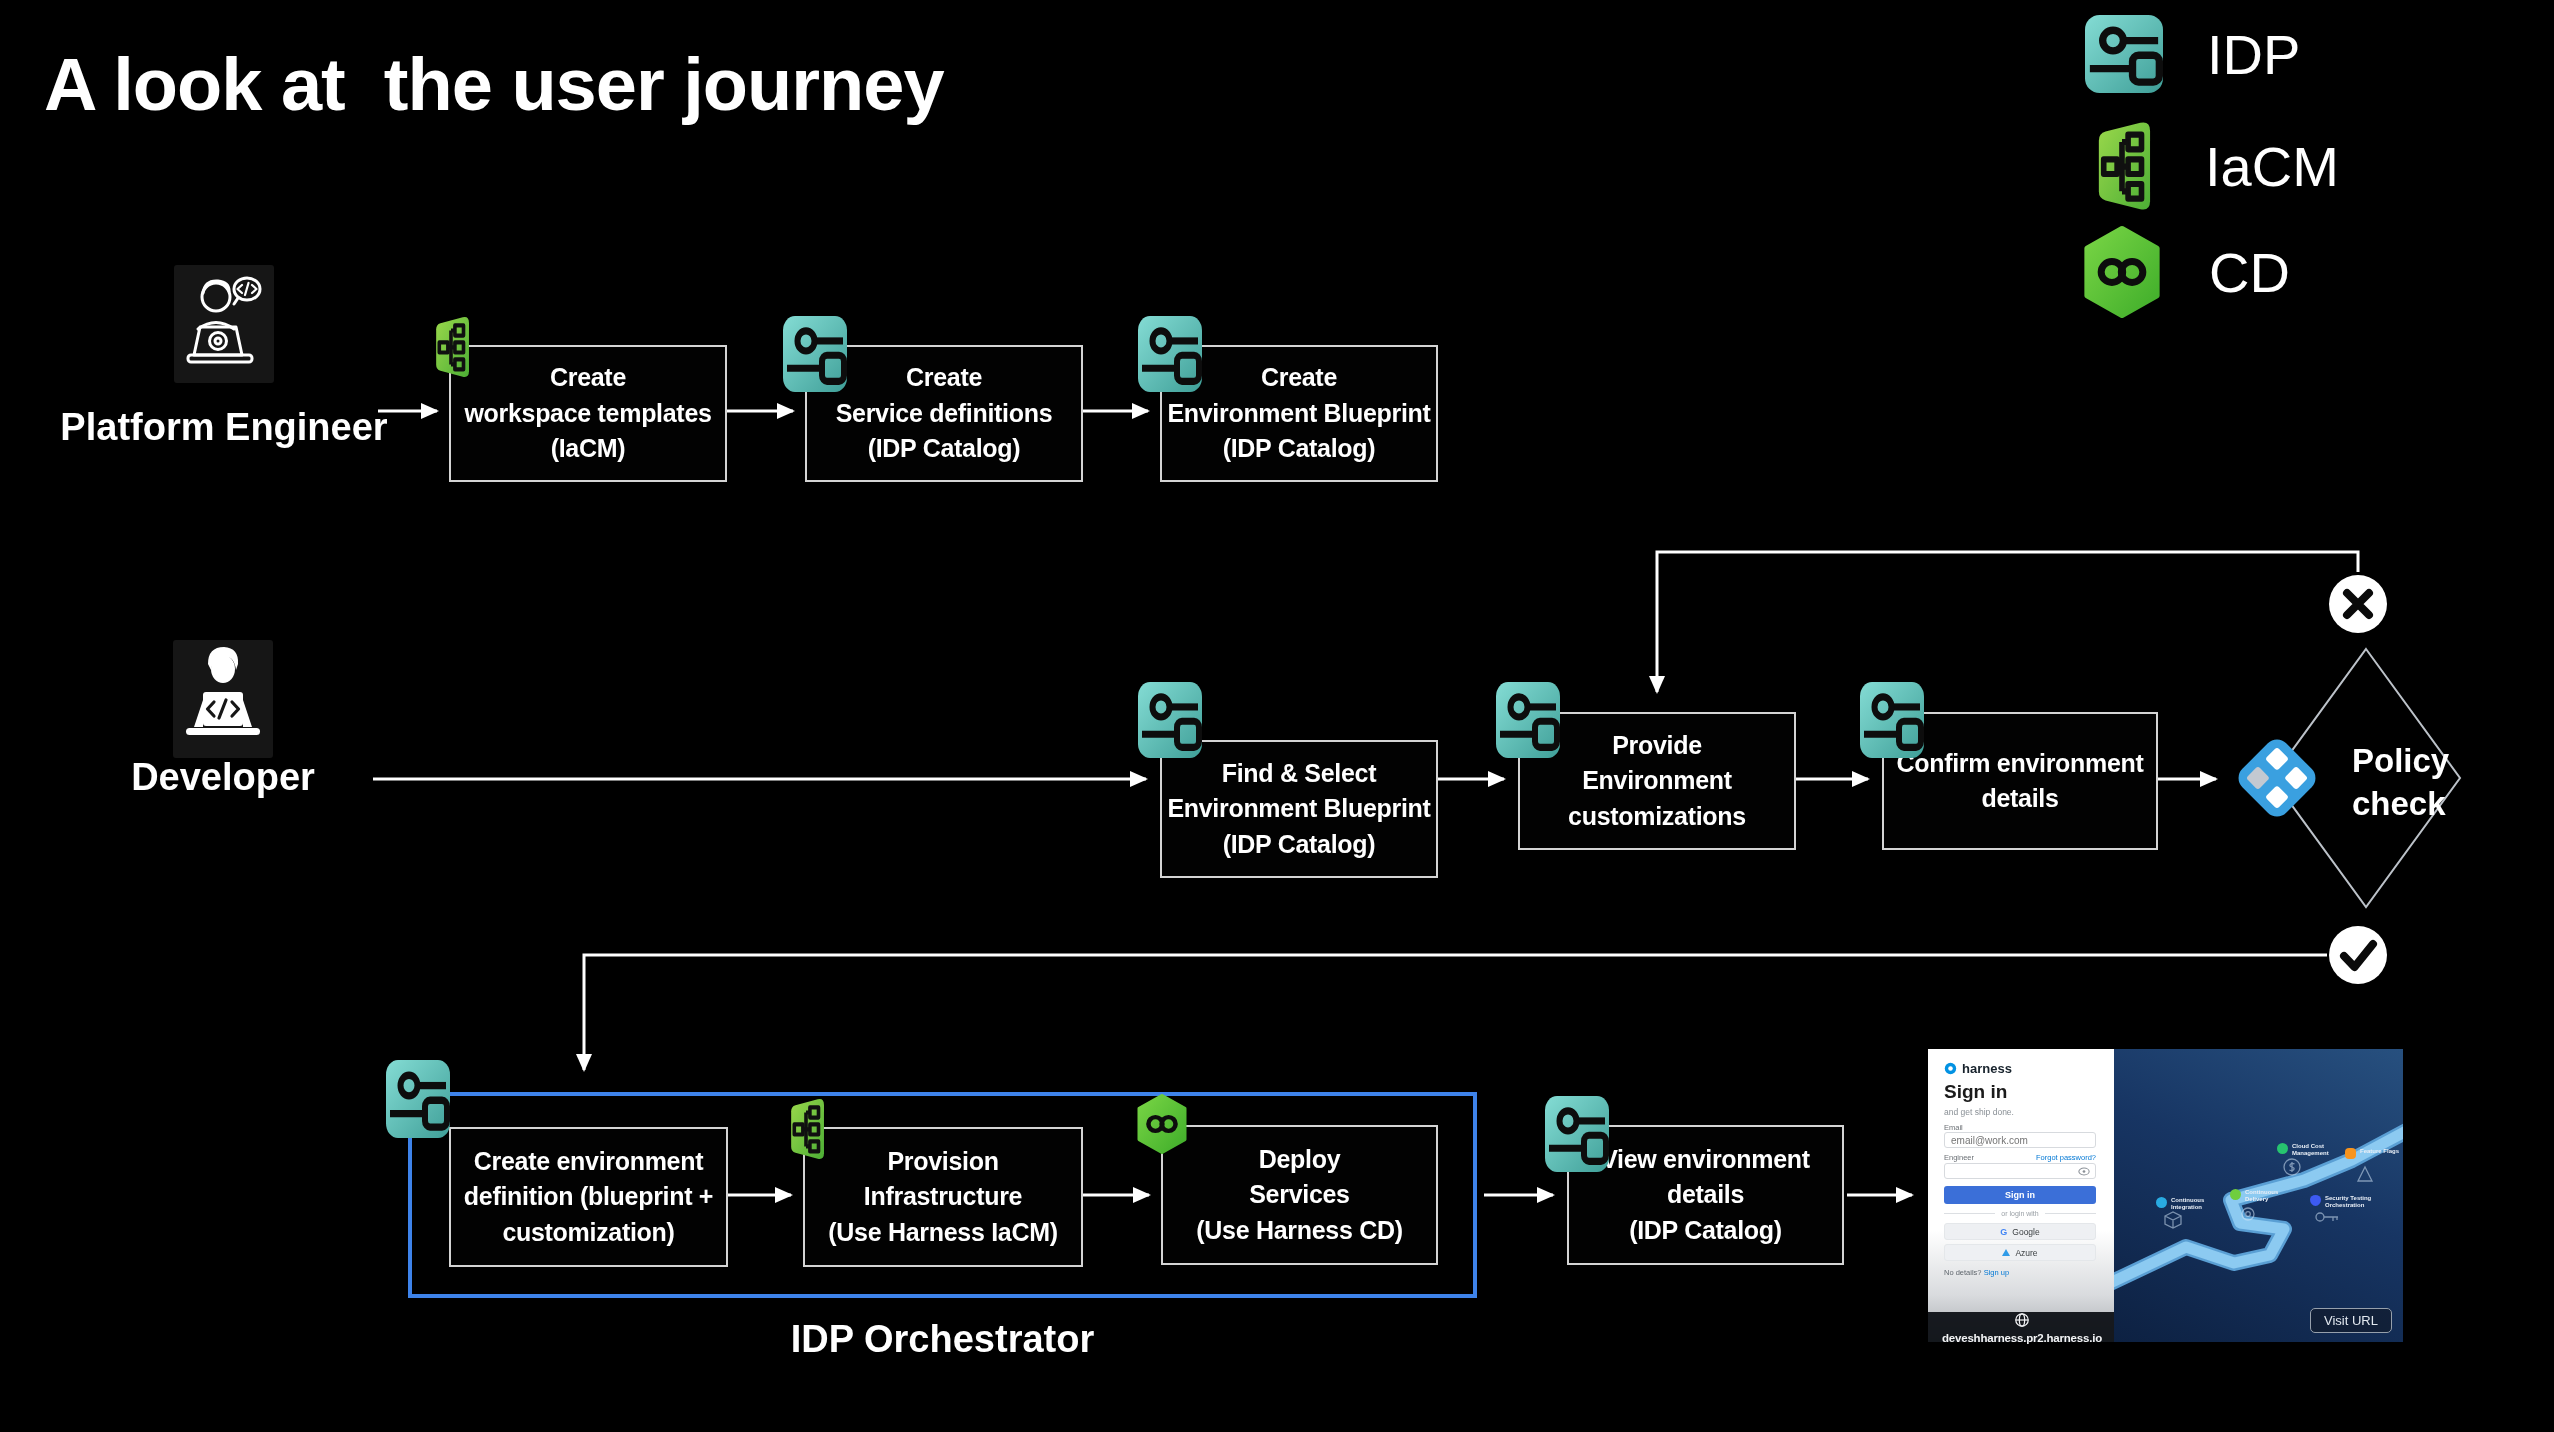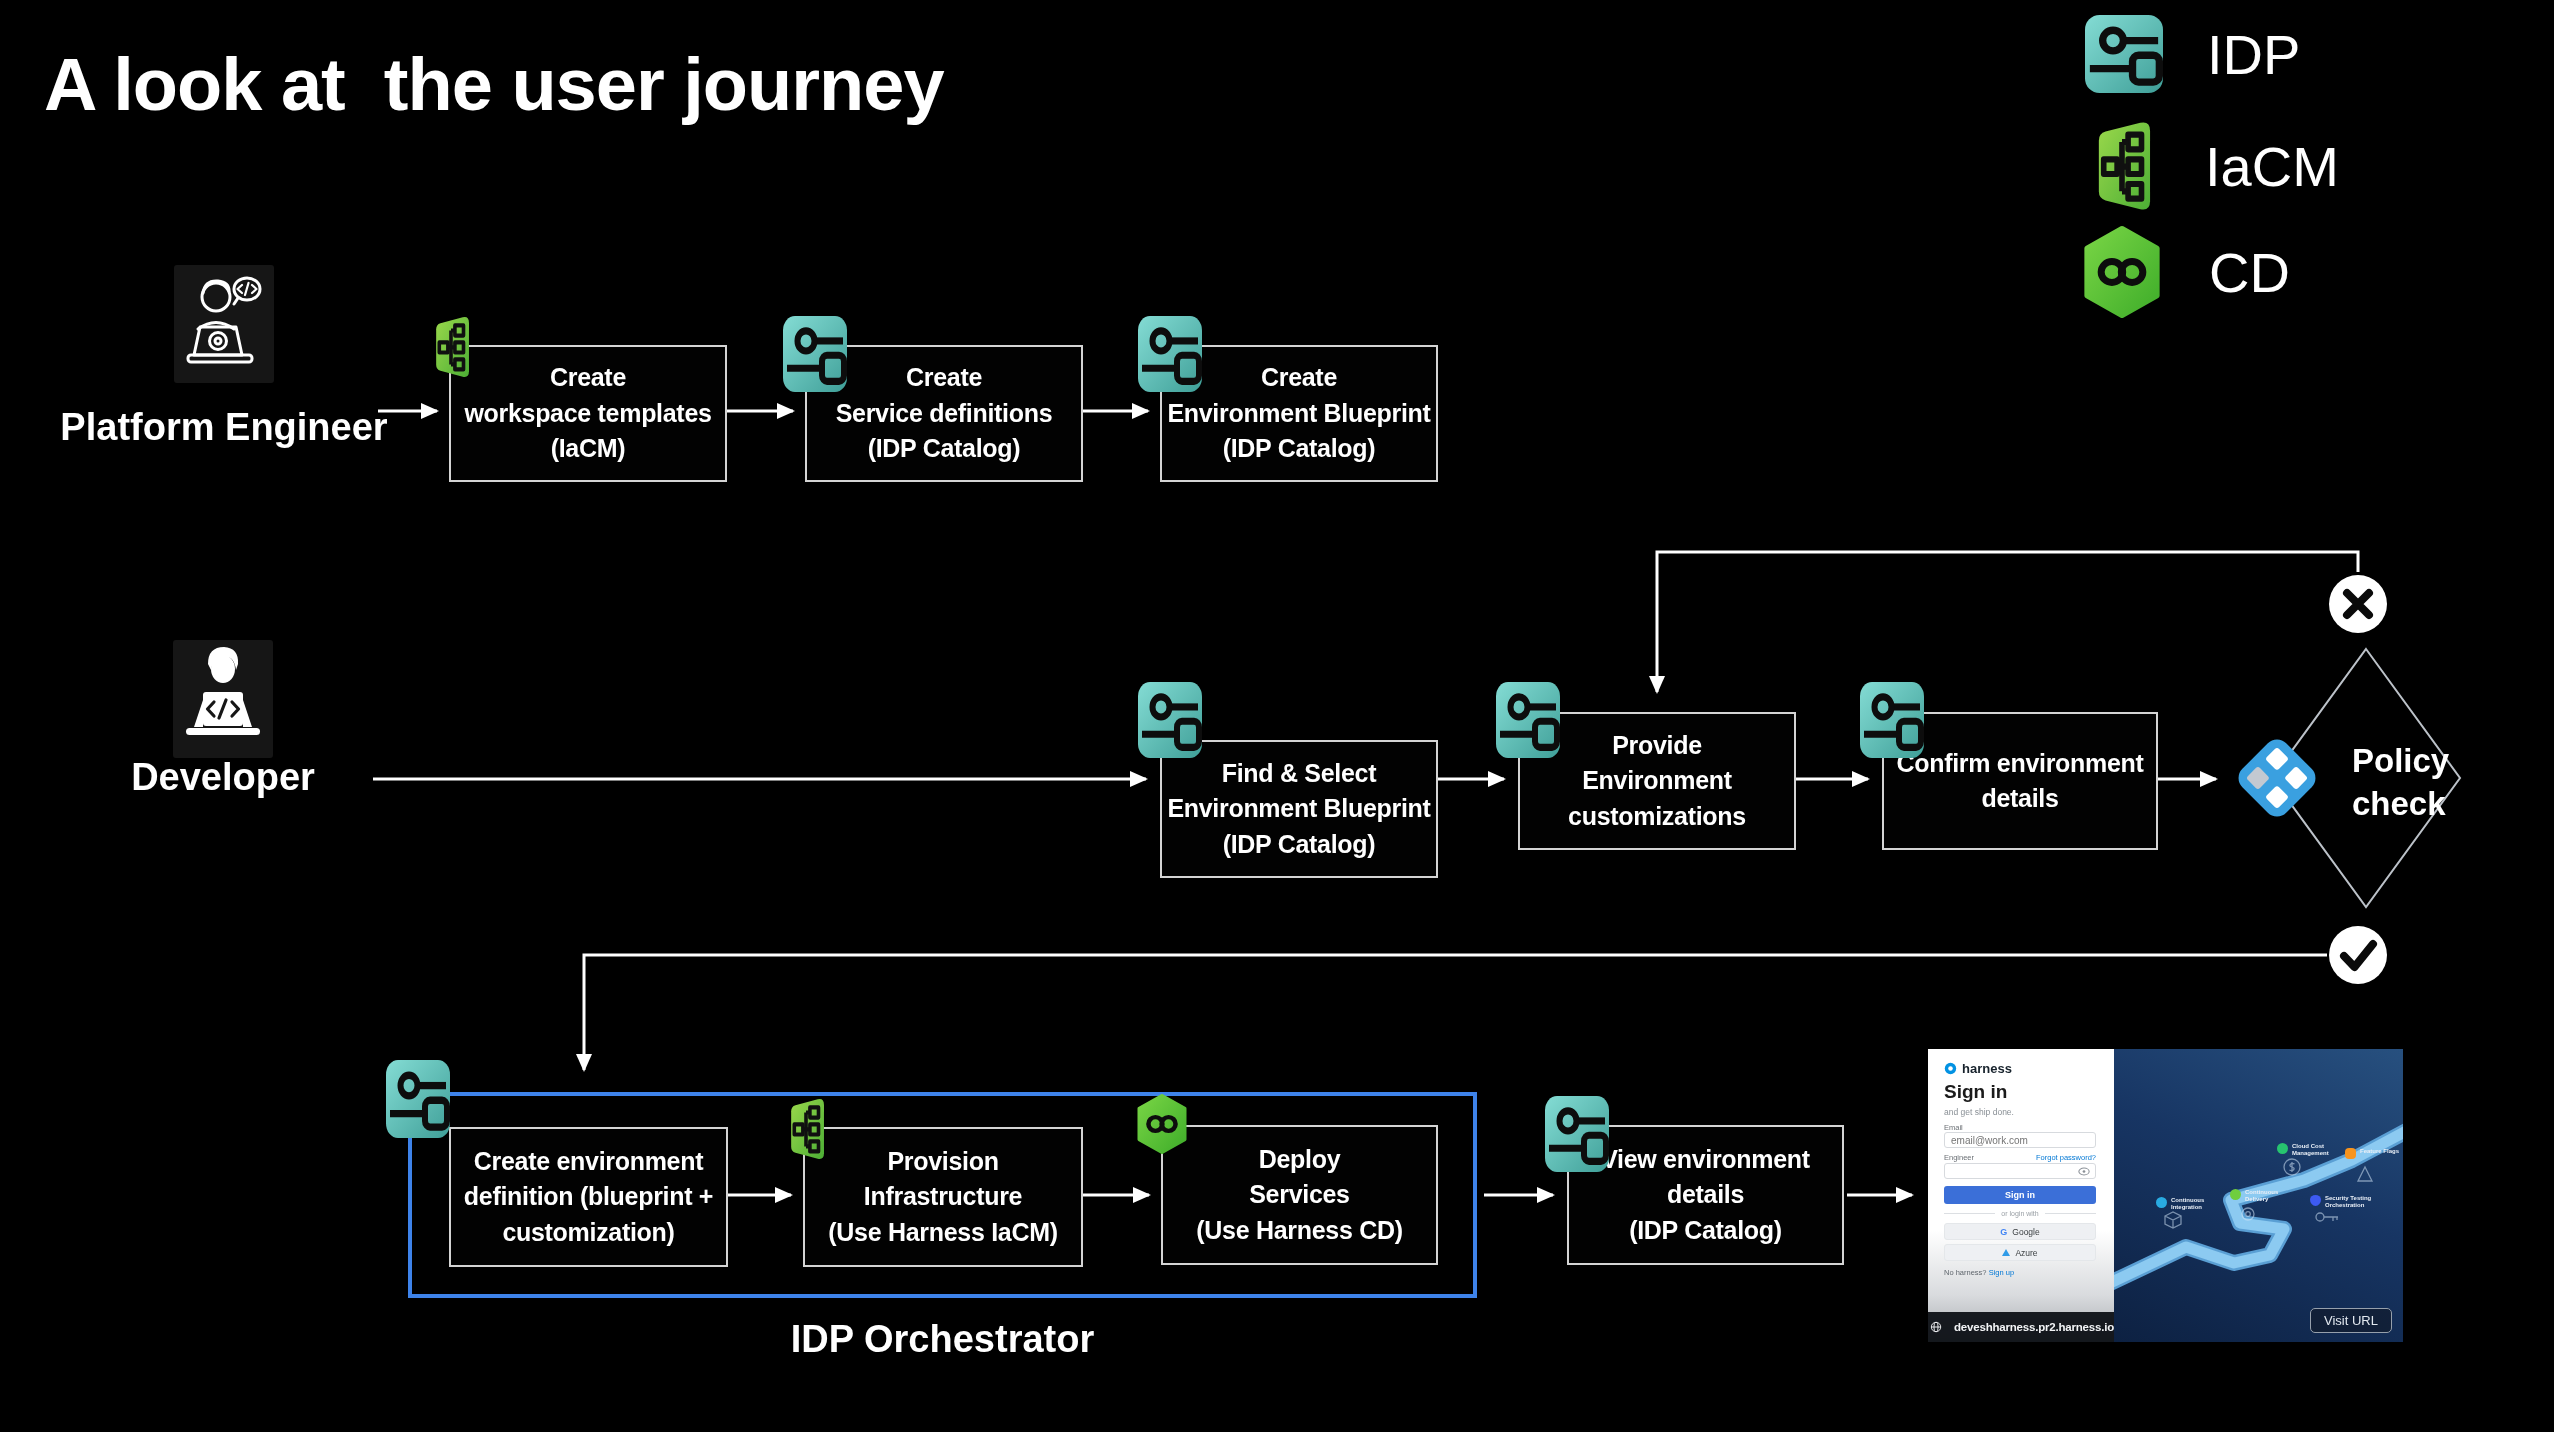"No harness?" span { text: harness -> details }
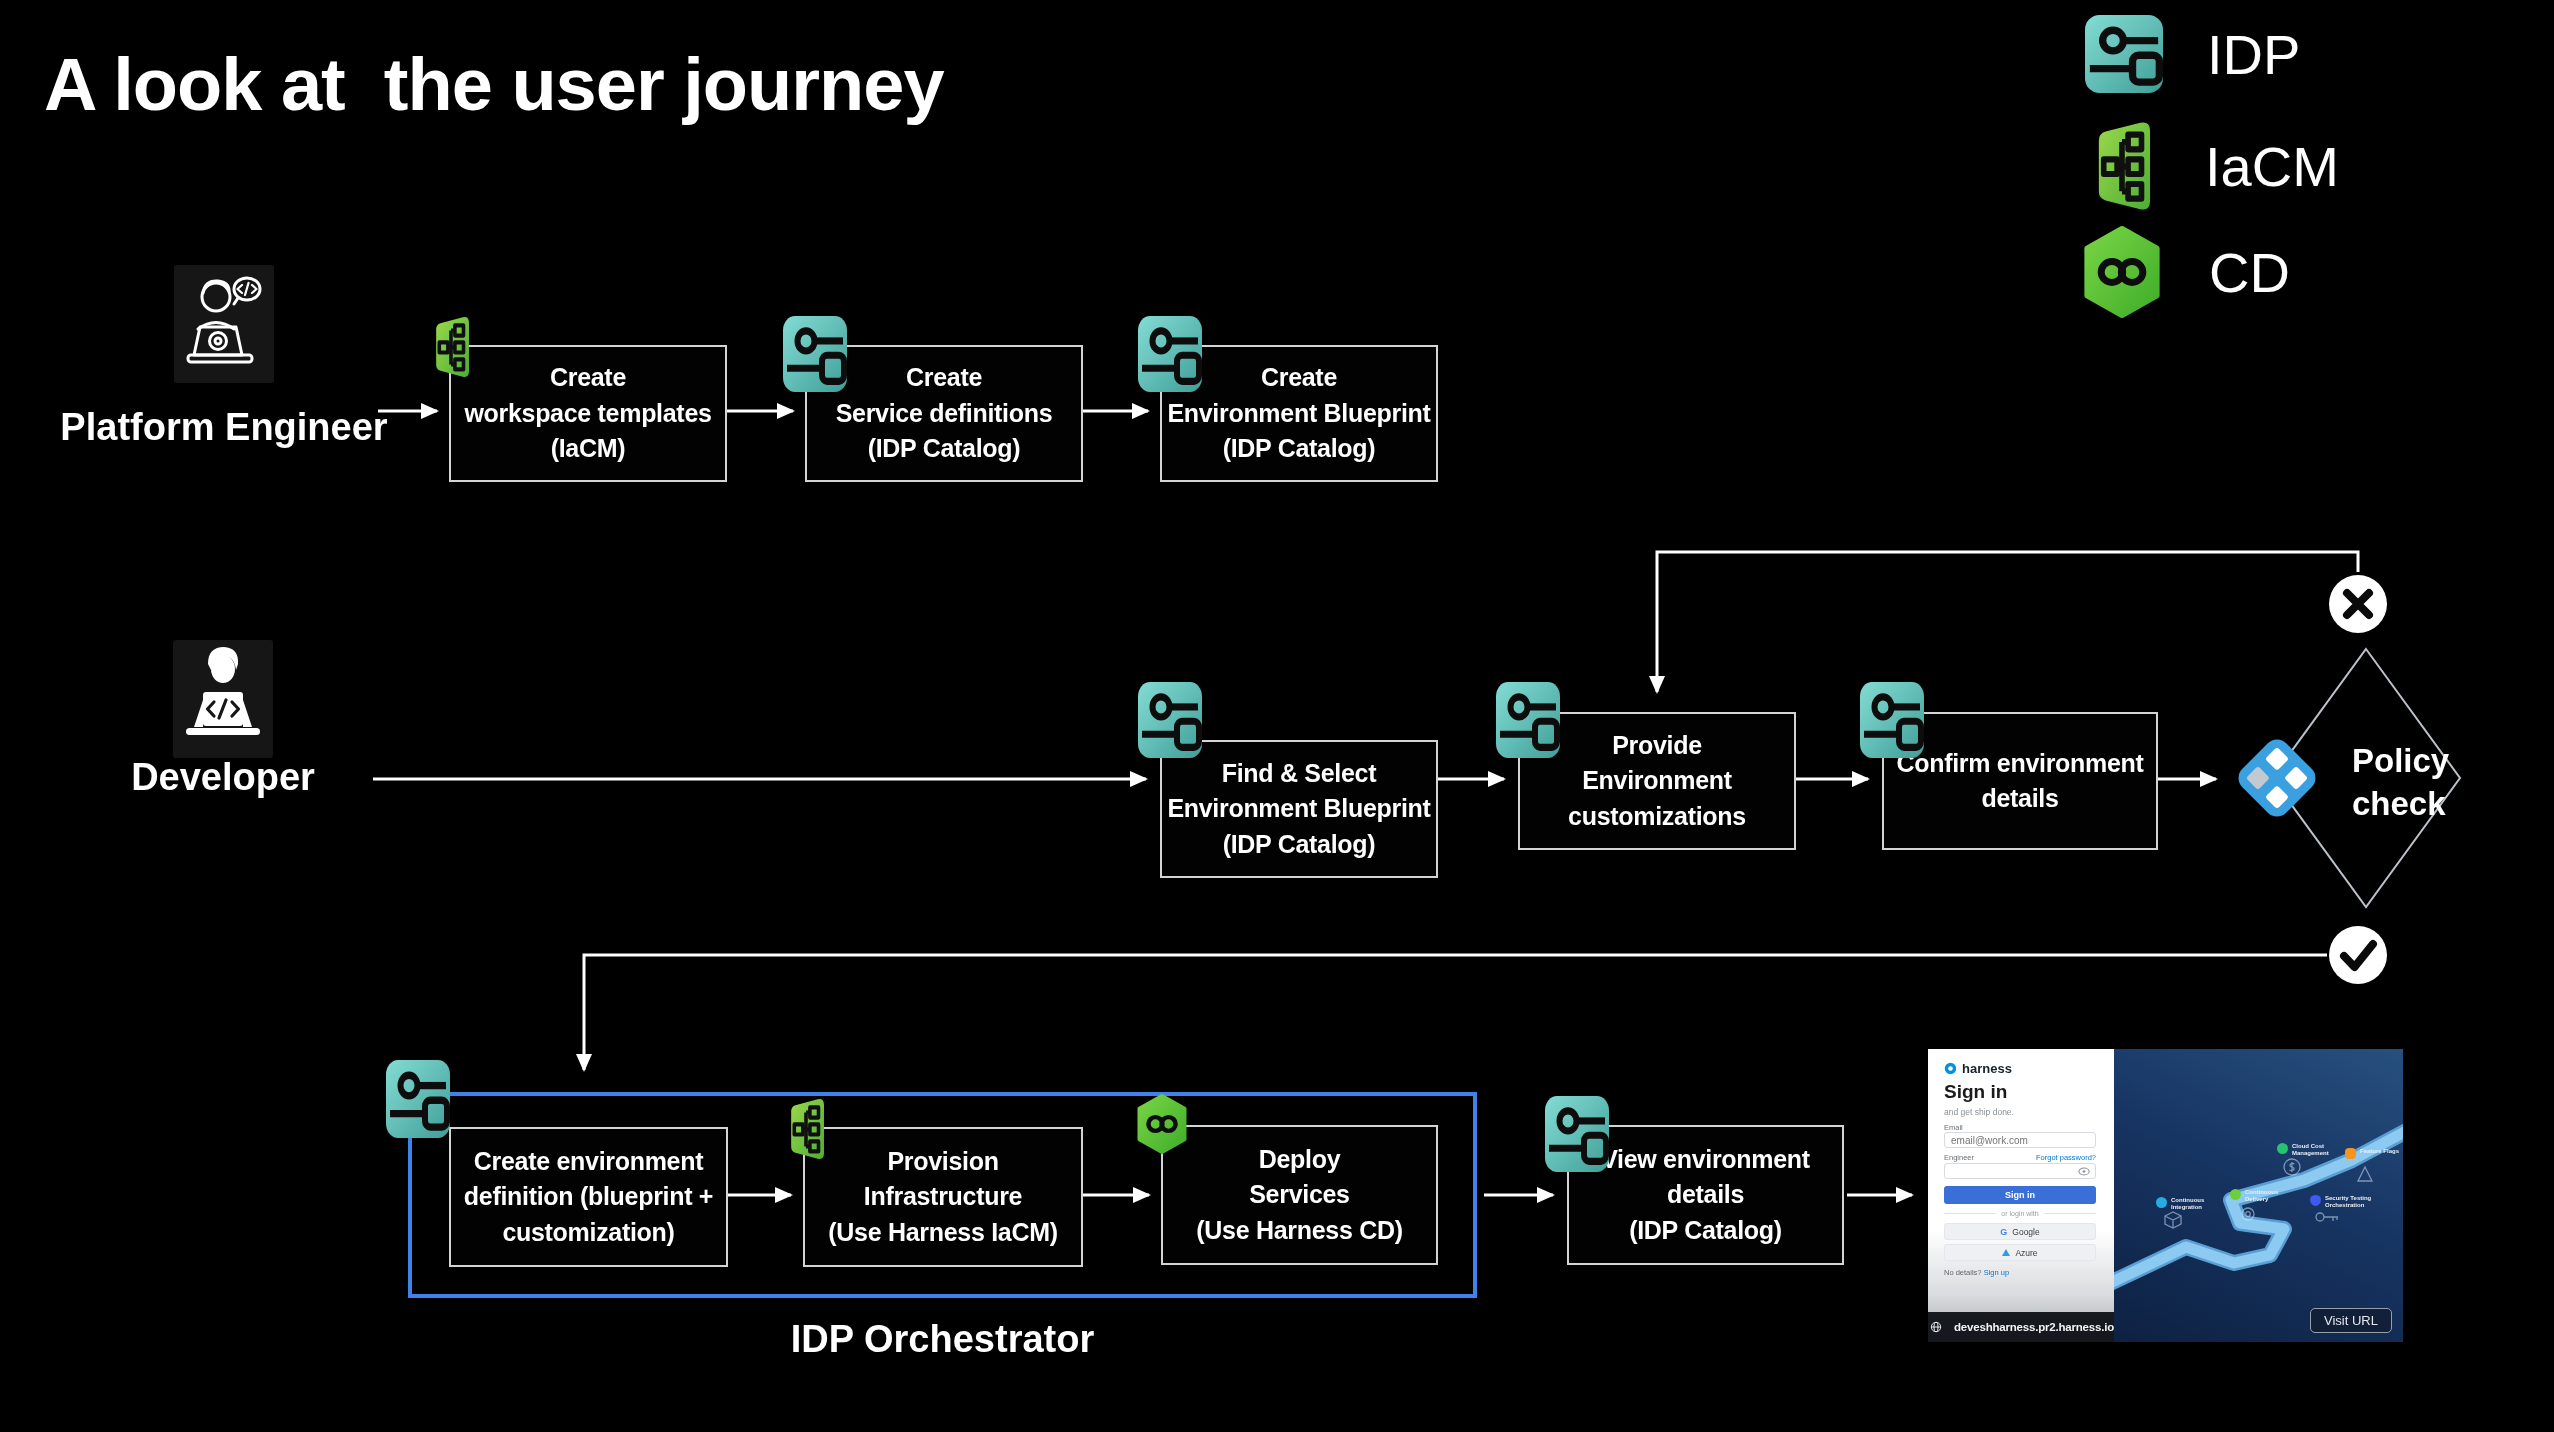"deveshharness.pr2.harness.io" .url-bar { flex-direction: none -> column; gap: 12px -> 4px }
